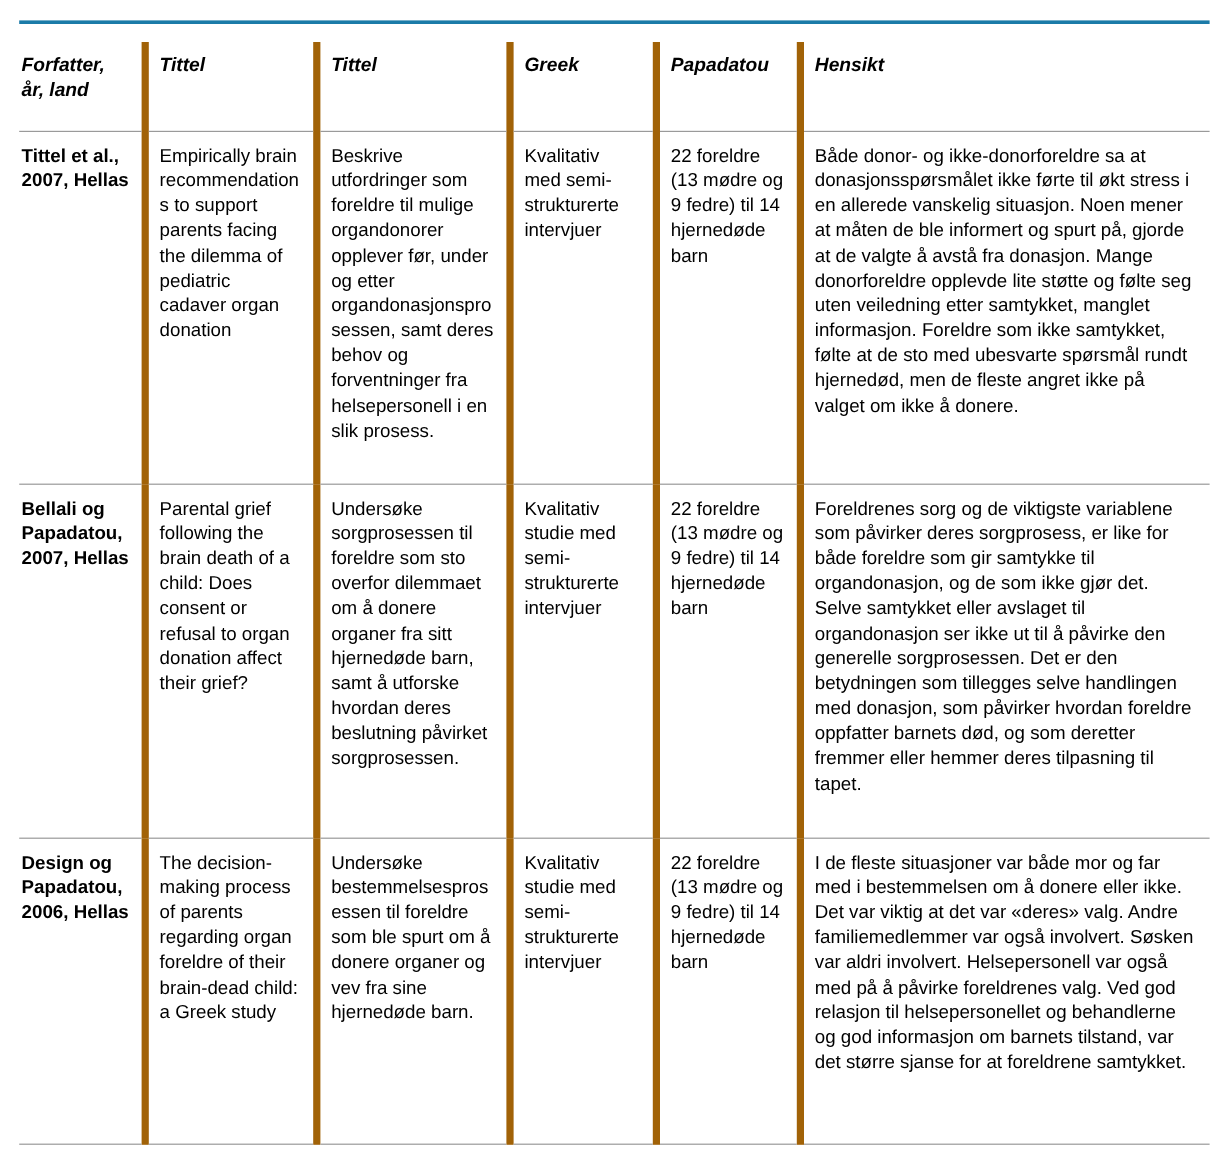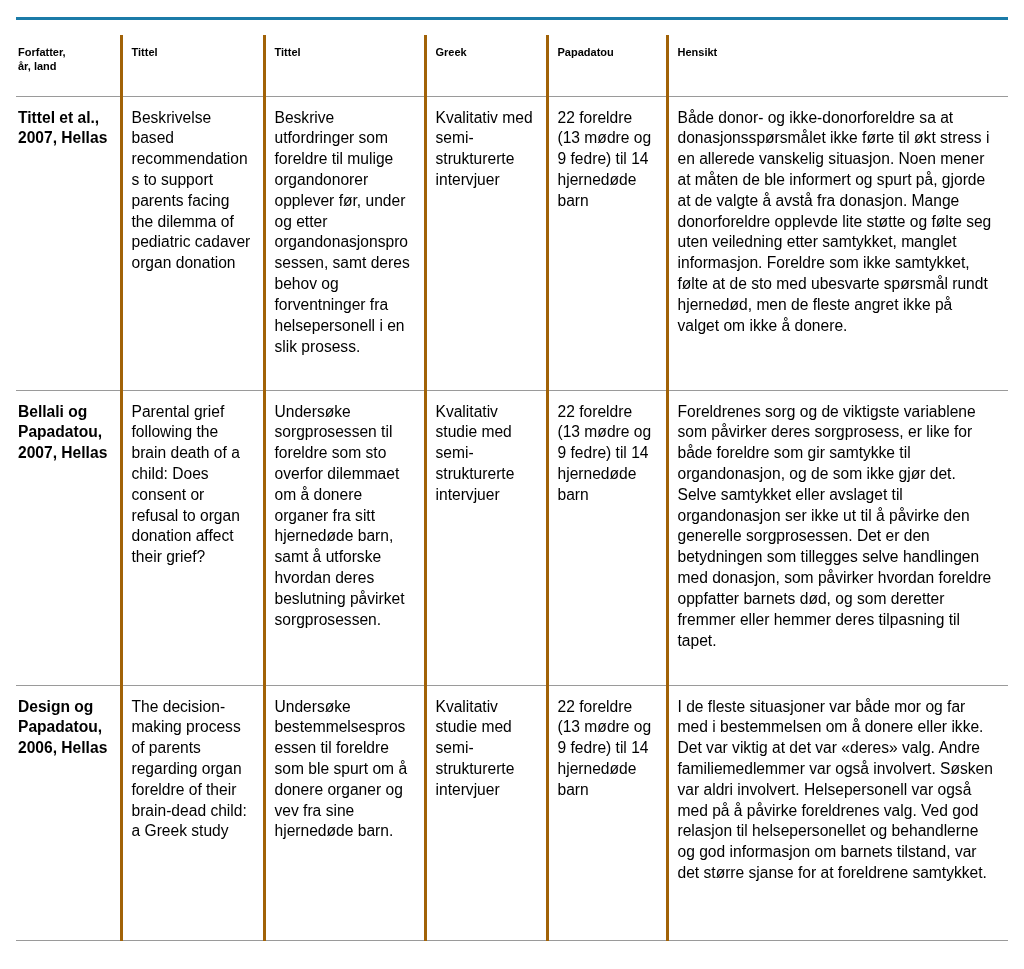"Forfatter," table.studies thead th { font-size: 11px -> 16px; font-style: none -> italic }
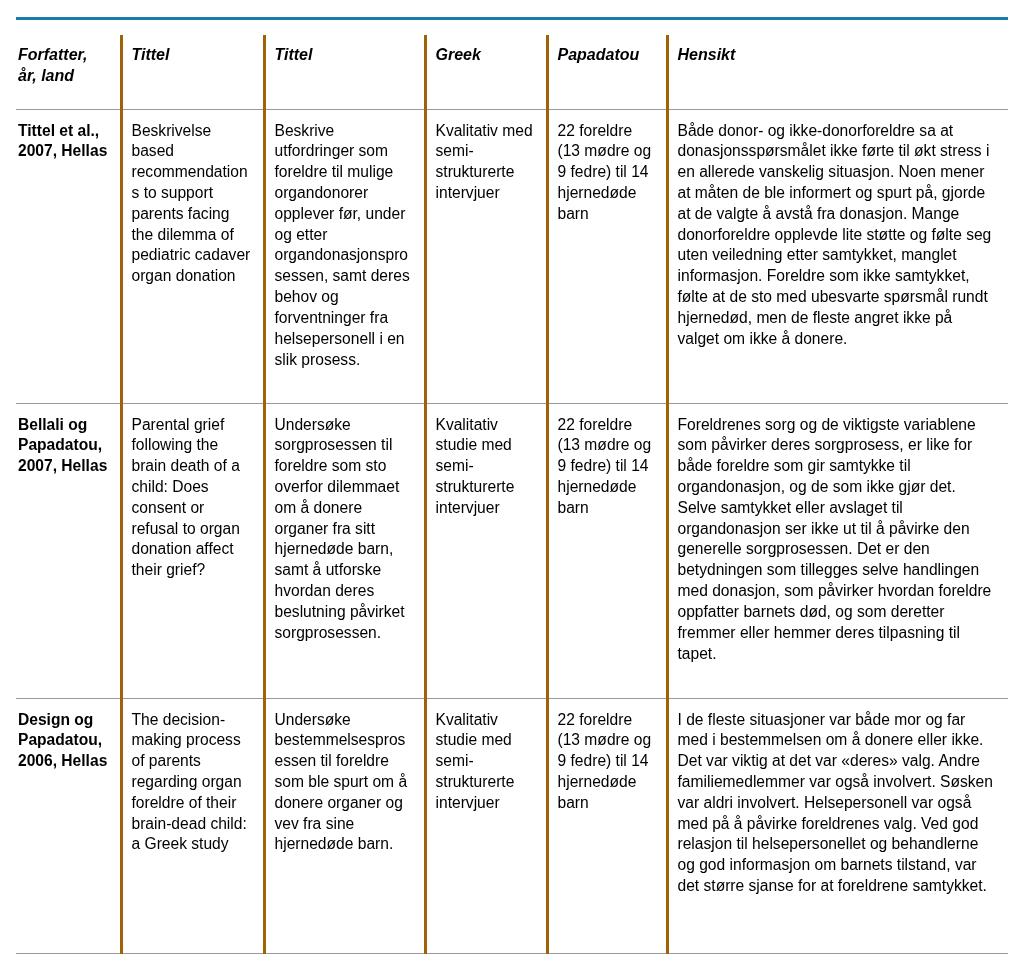"Tittel" table.studies th, table.studies td { border-left: 3px solid #a16207 -> 6px solid #a16207 }
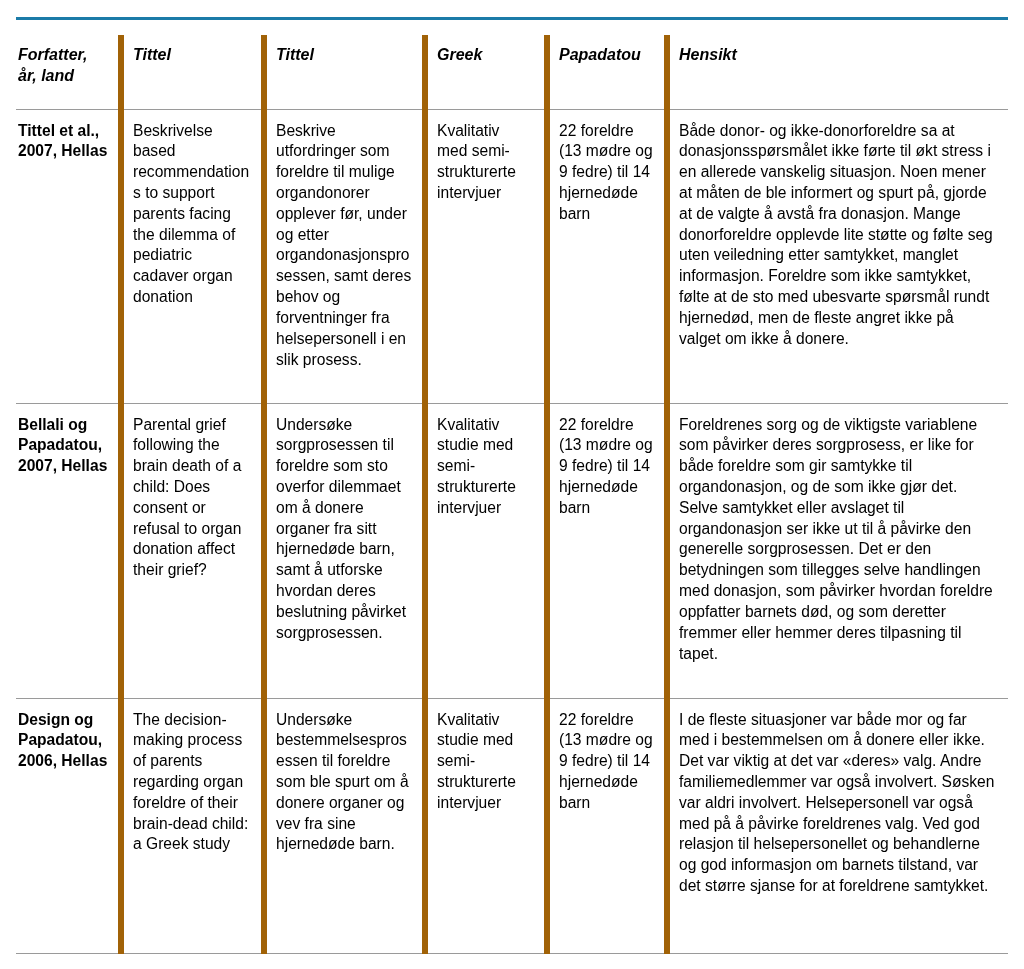"Beskrivelse based recommendations to" span.cell-text { text: Beskrivelse based -> Empirically brain }
